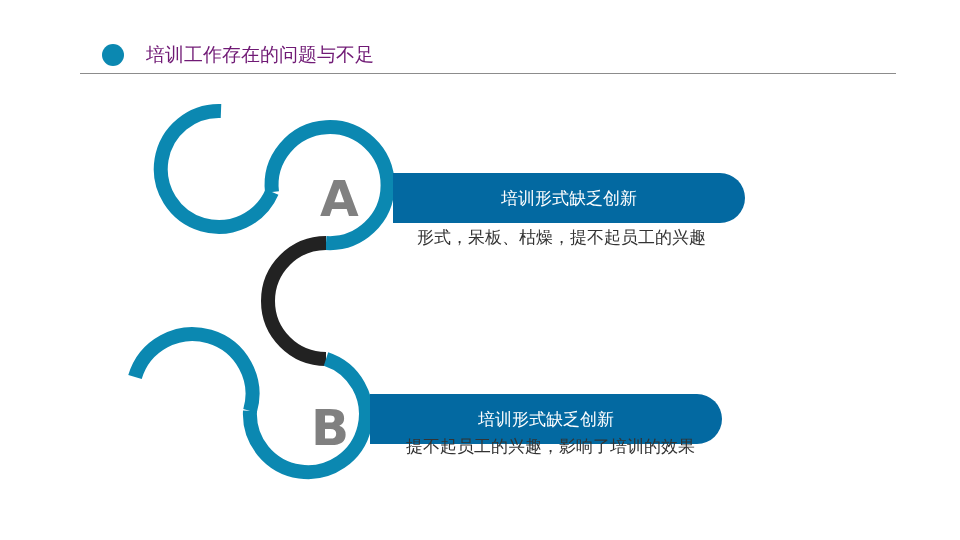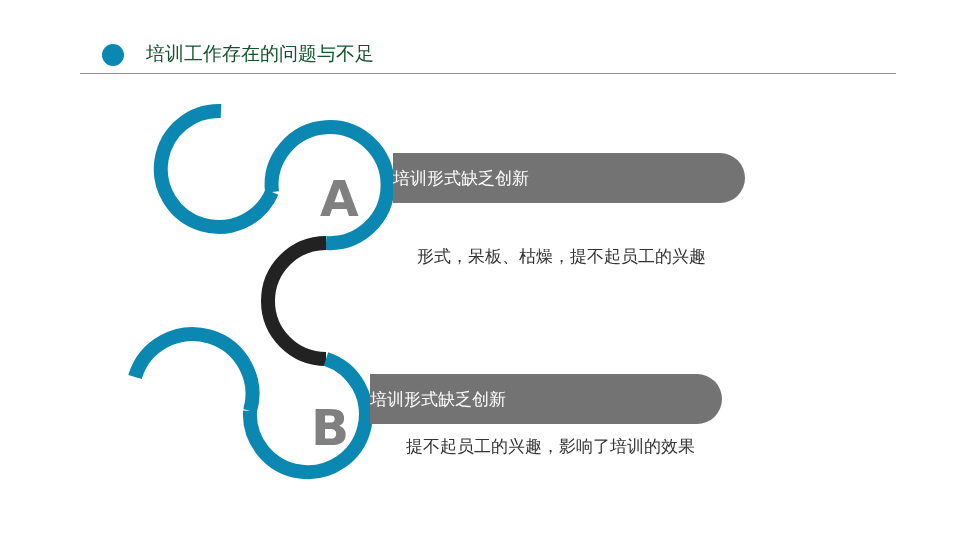"培训工作存在的问题与不足" .title { color: #14532d -> #701a75; font-family: Liberation Serif, serif -> none }
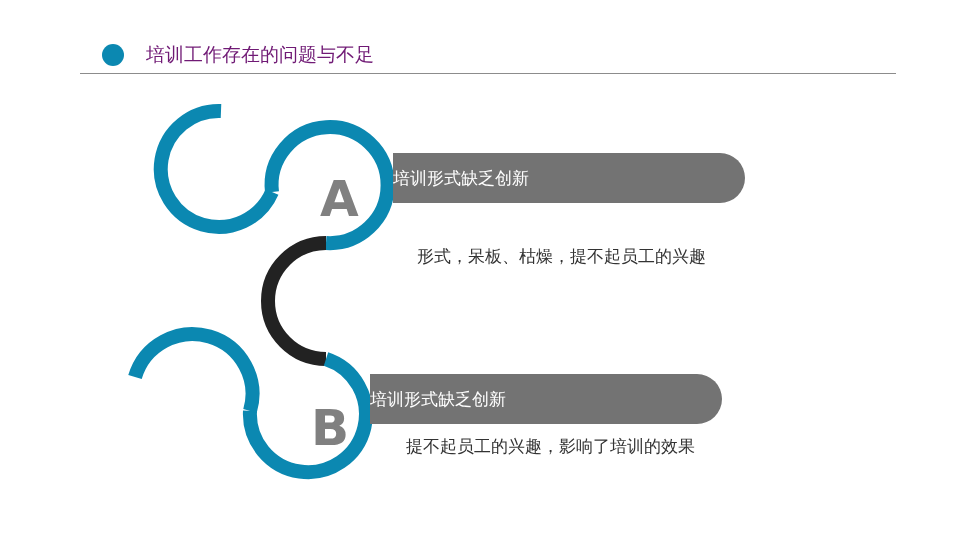"培训形式缺乏创新" .pill { background: #737373 -> #0369a1; justify-content: none -> center; margin-top: none -> 20px }
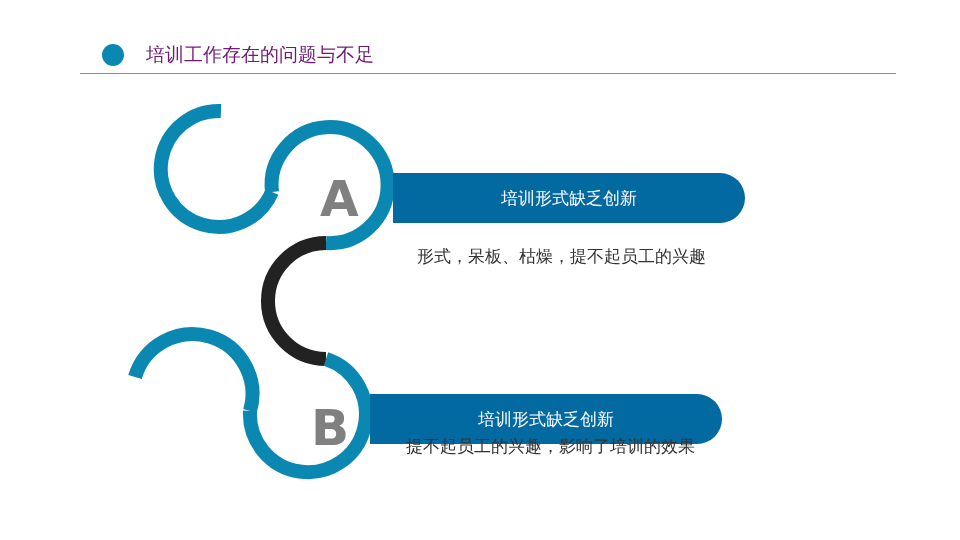"形式，呆板、枯燥，提不起员工的兴趣" div.desc { margin-top: 19px -> none }
